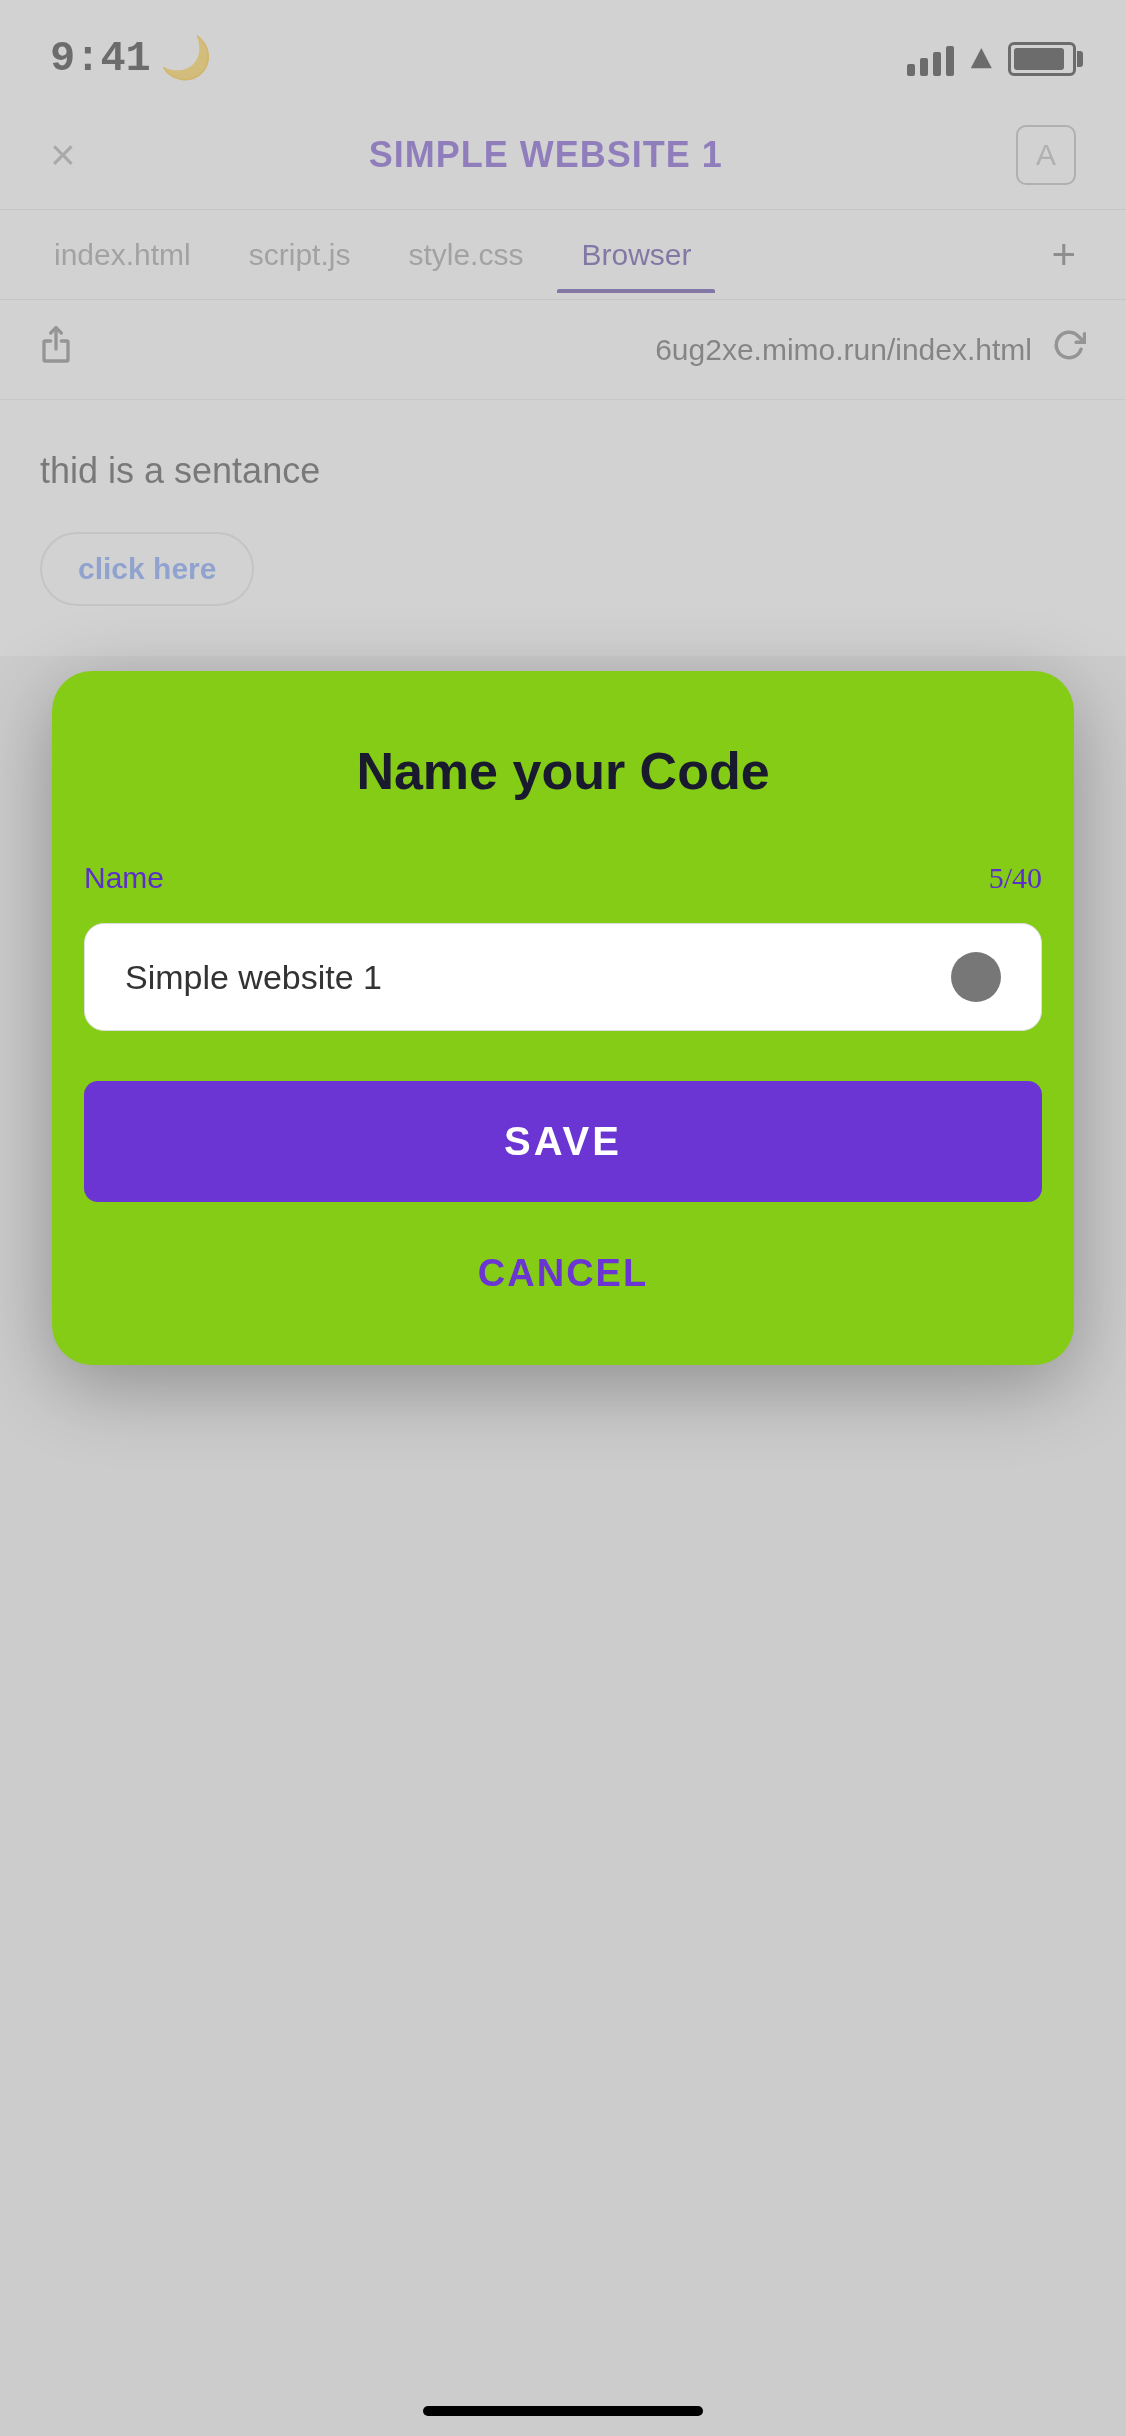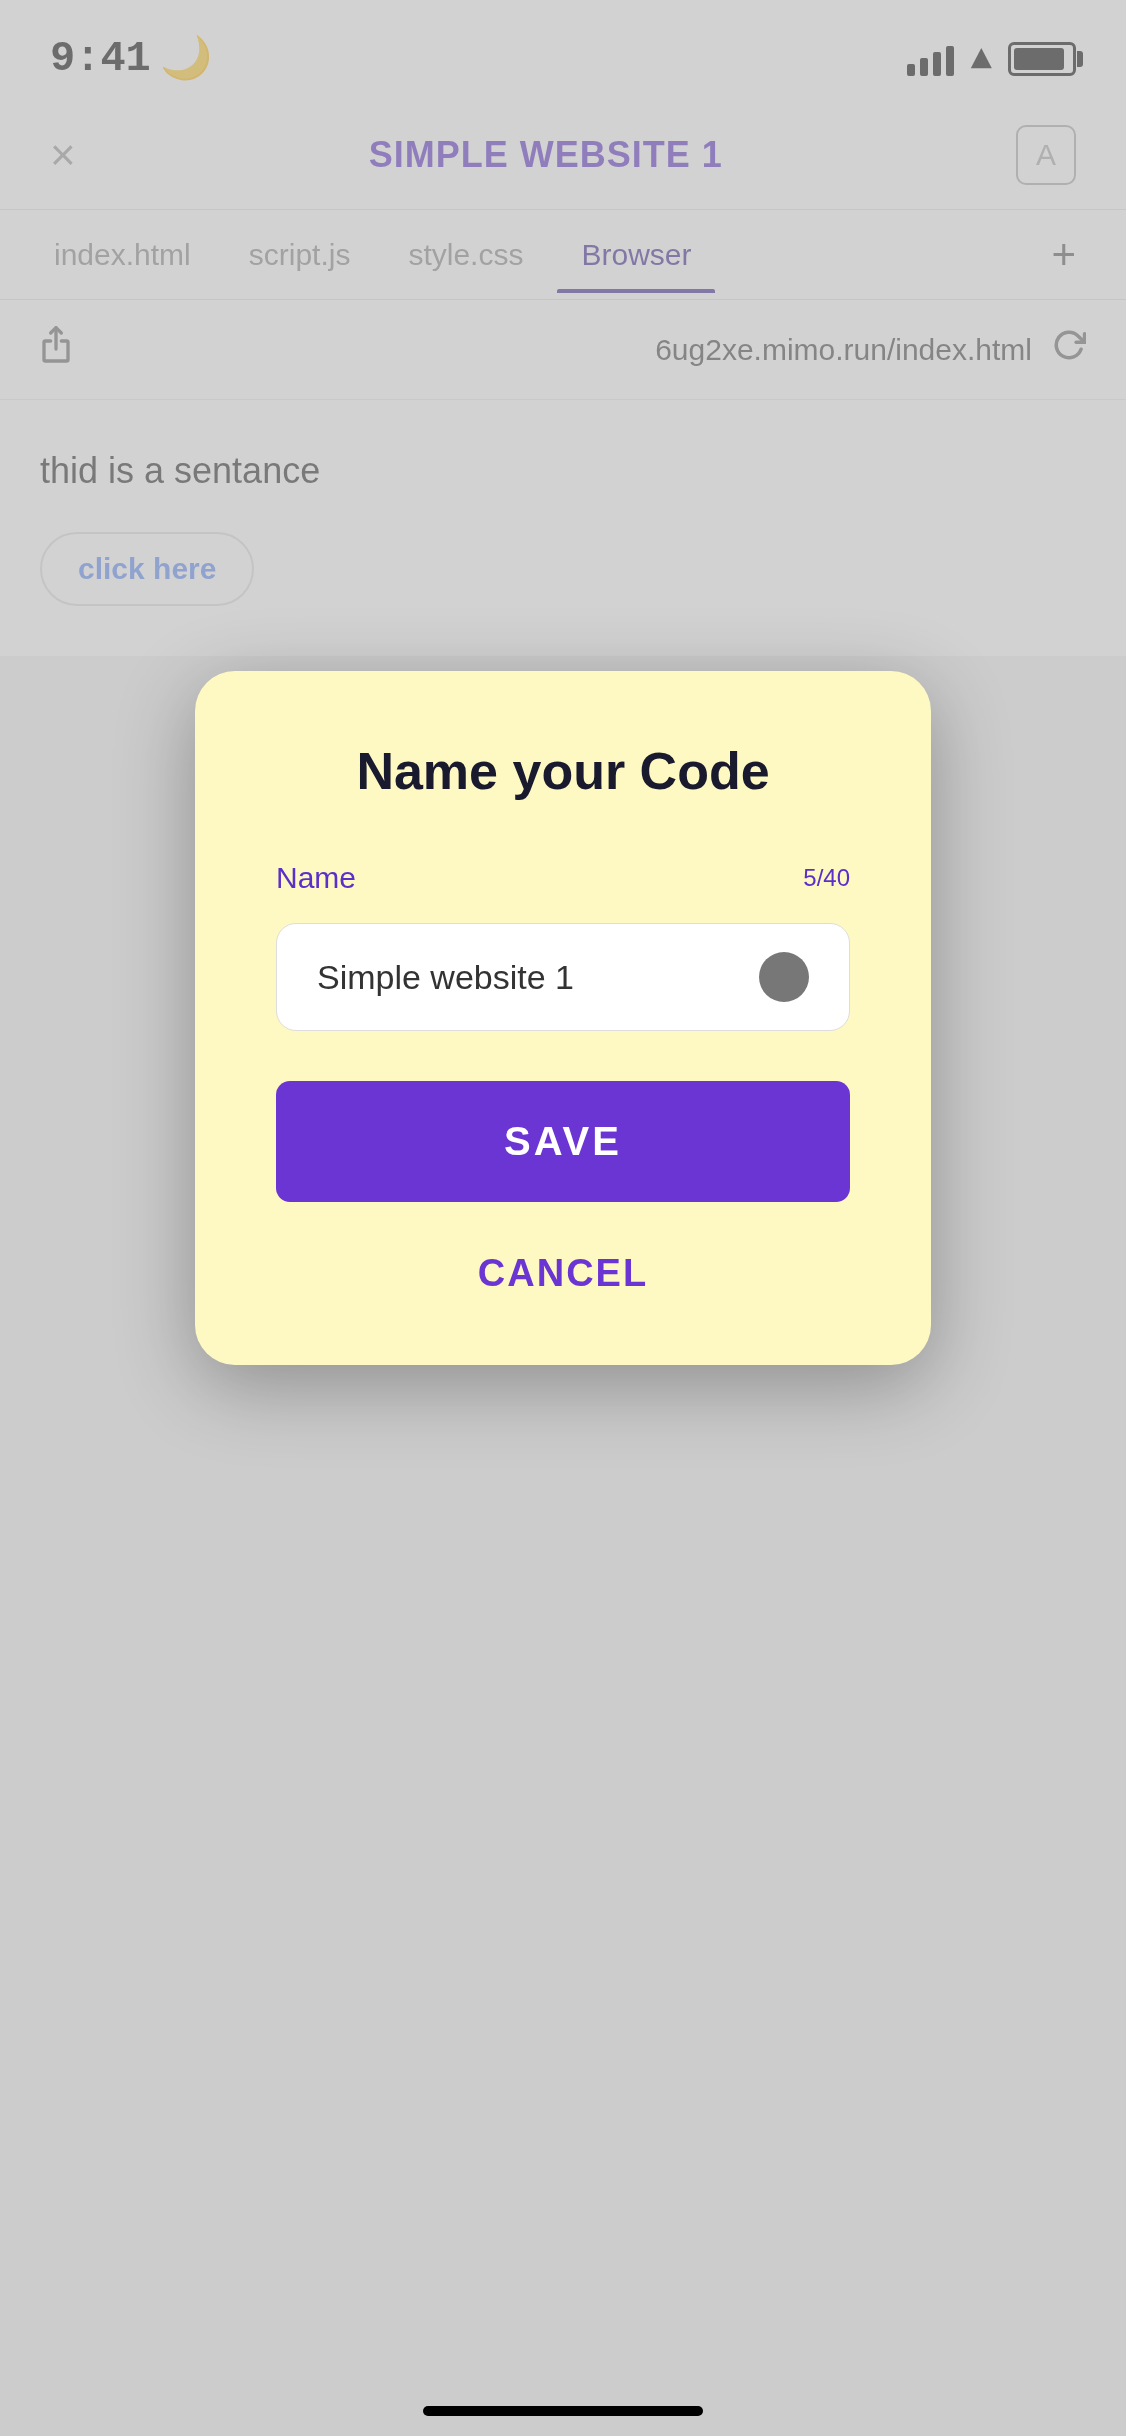"Name your Code" .modal { background: #fef9c3 -> #84cc16; padding: 70px 81px 60px -> 70px 32px 60px; width: 736px -> 1022px }
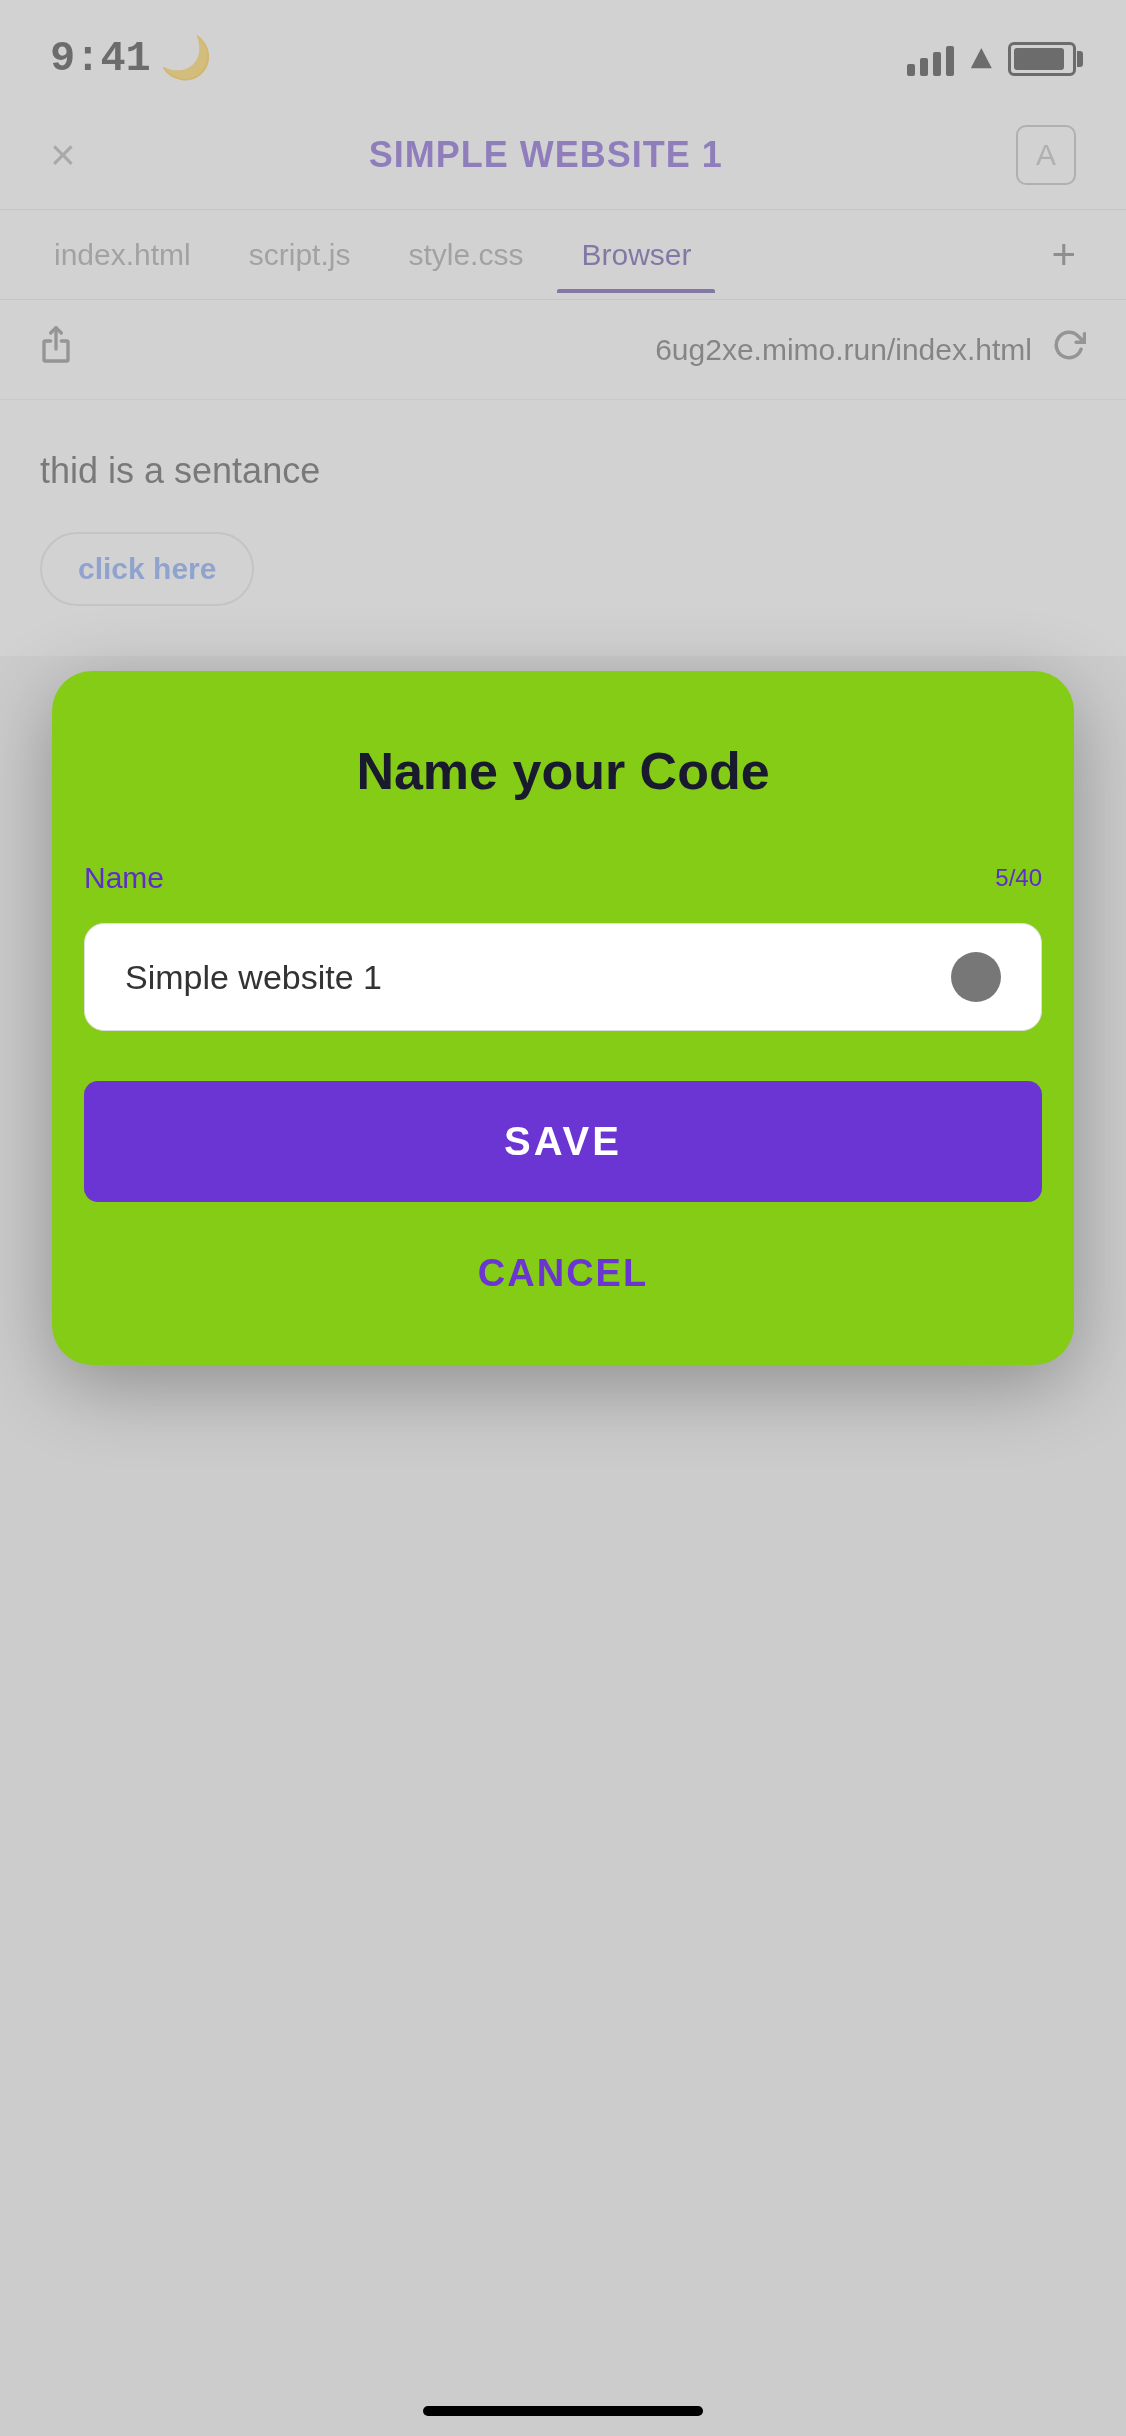"5/40" .char-count { font-family: none -> Liberation Serif, serif; font-size: 24px -> 30px }
